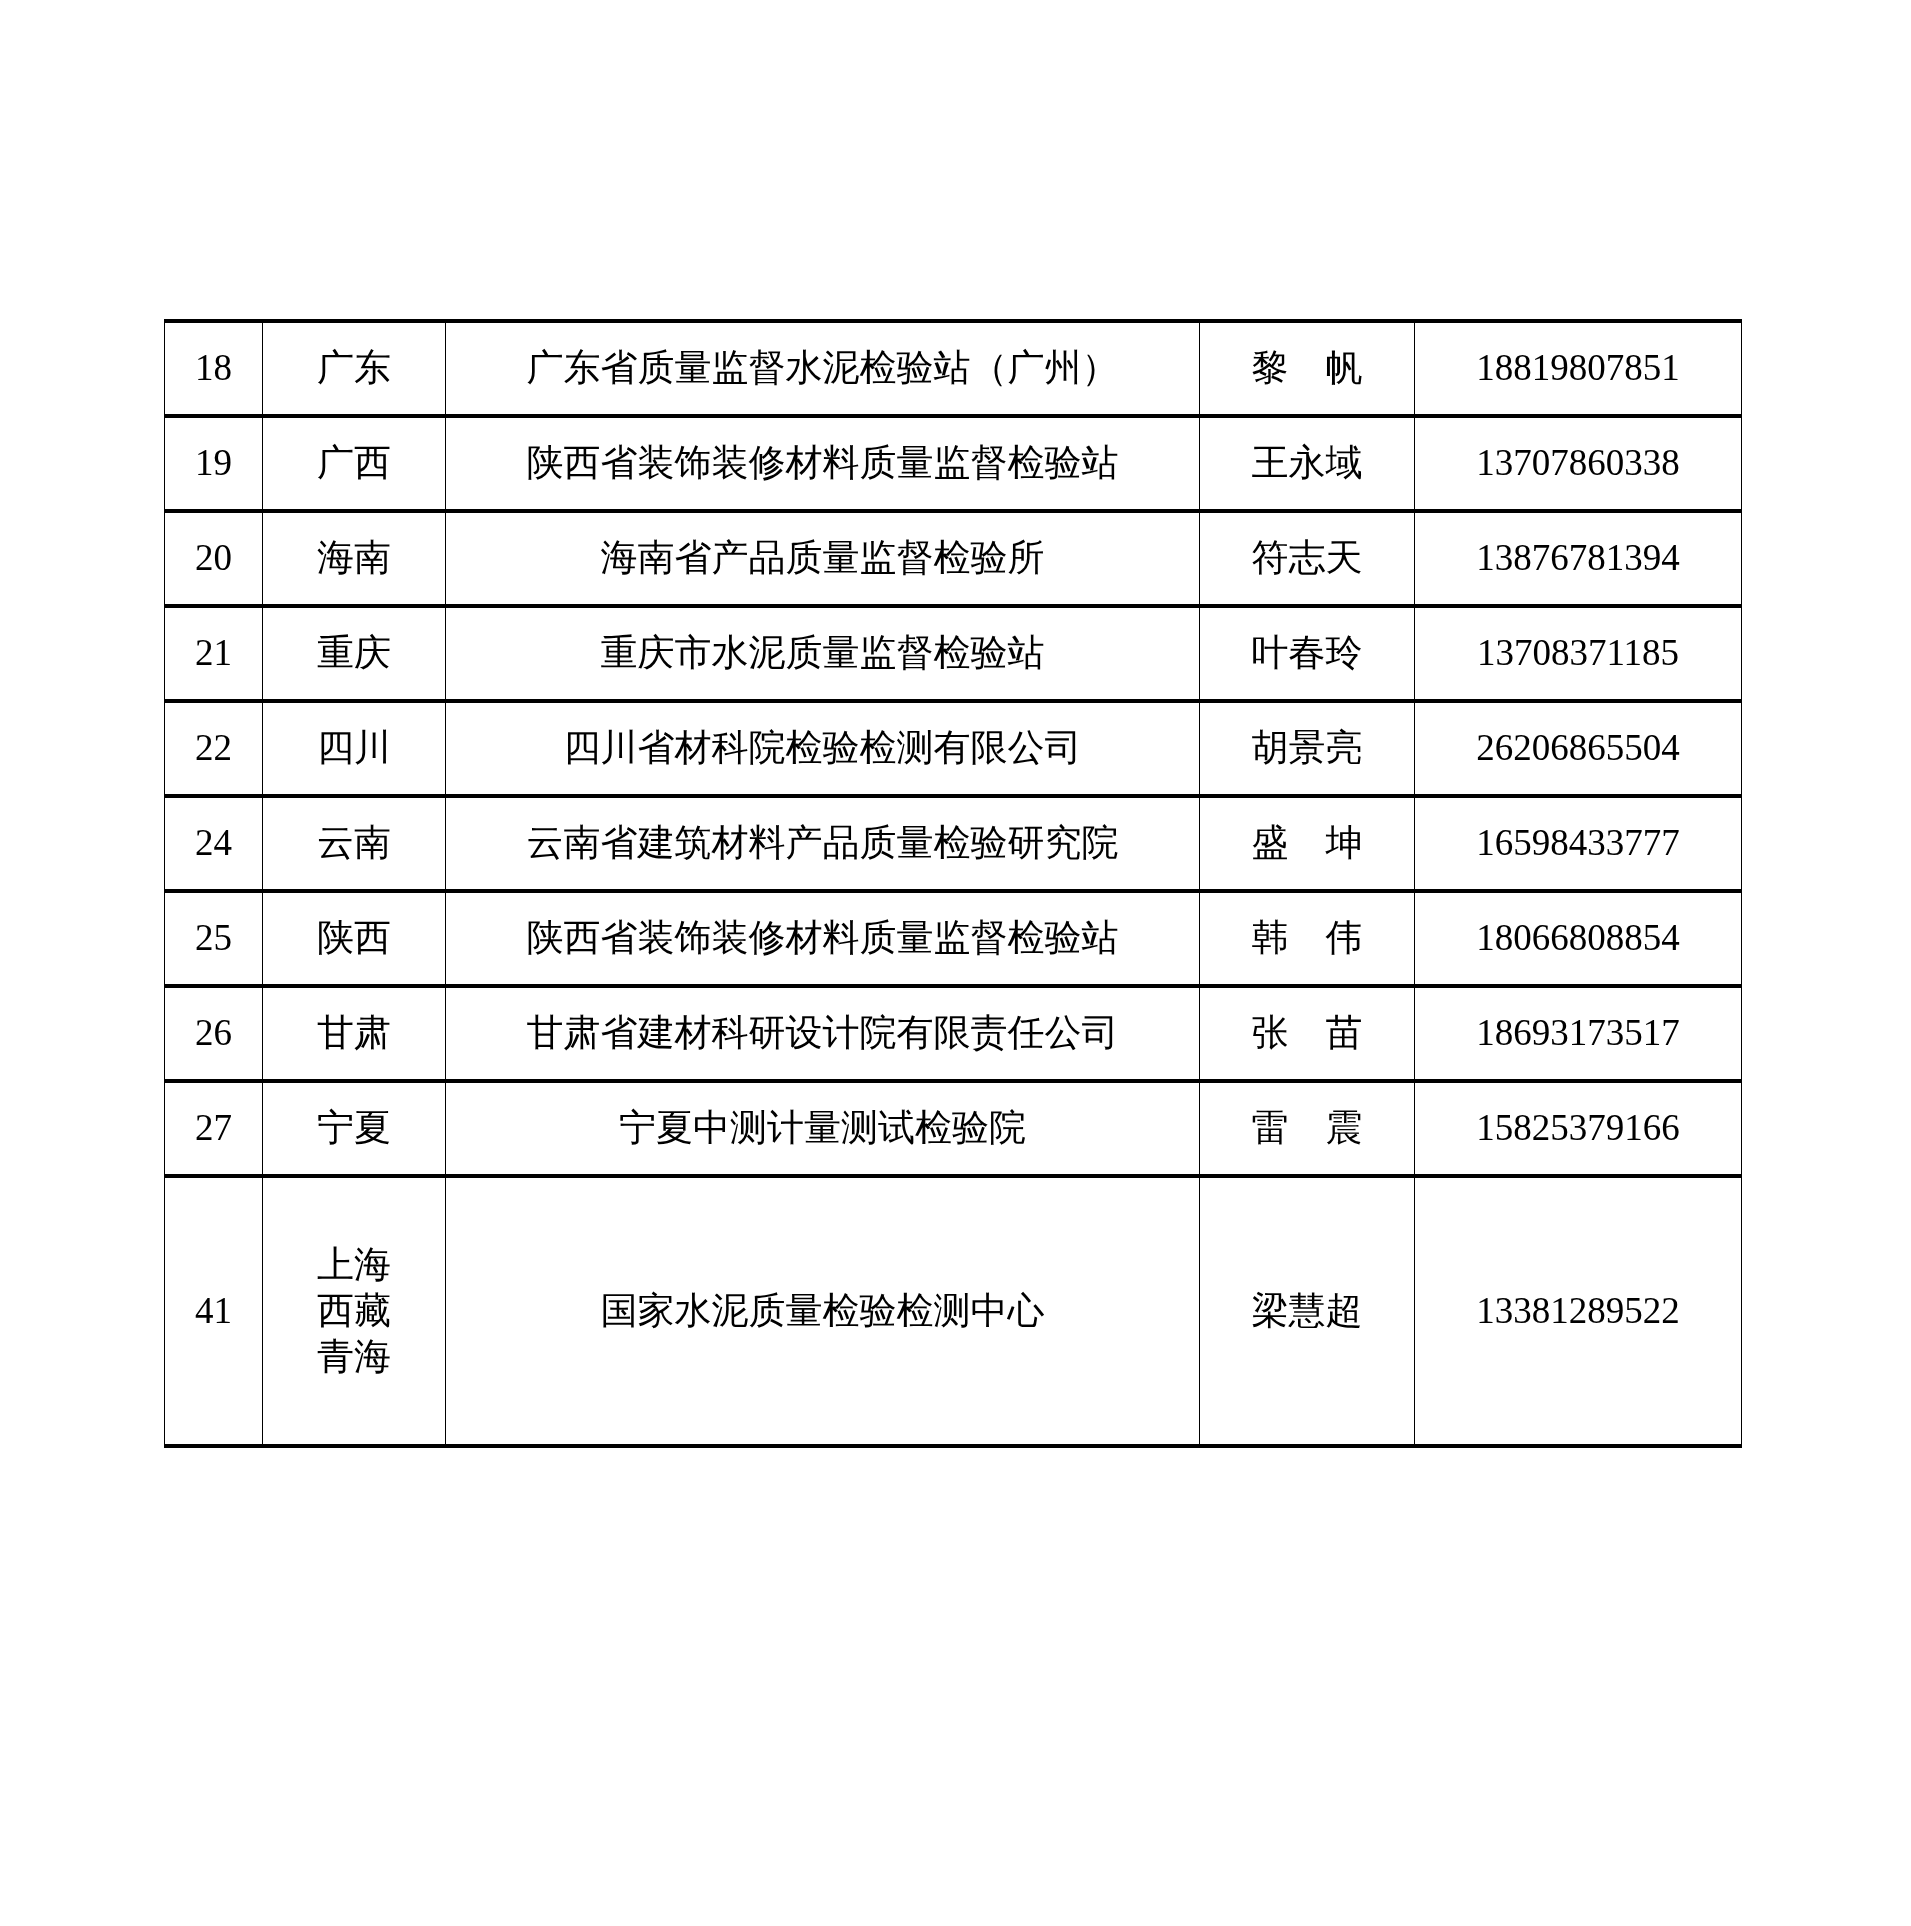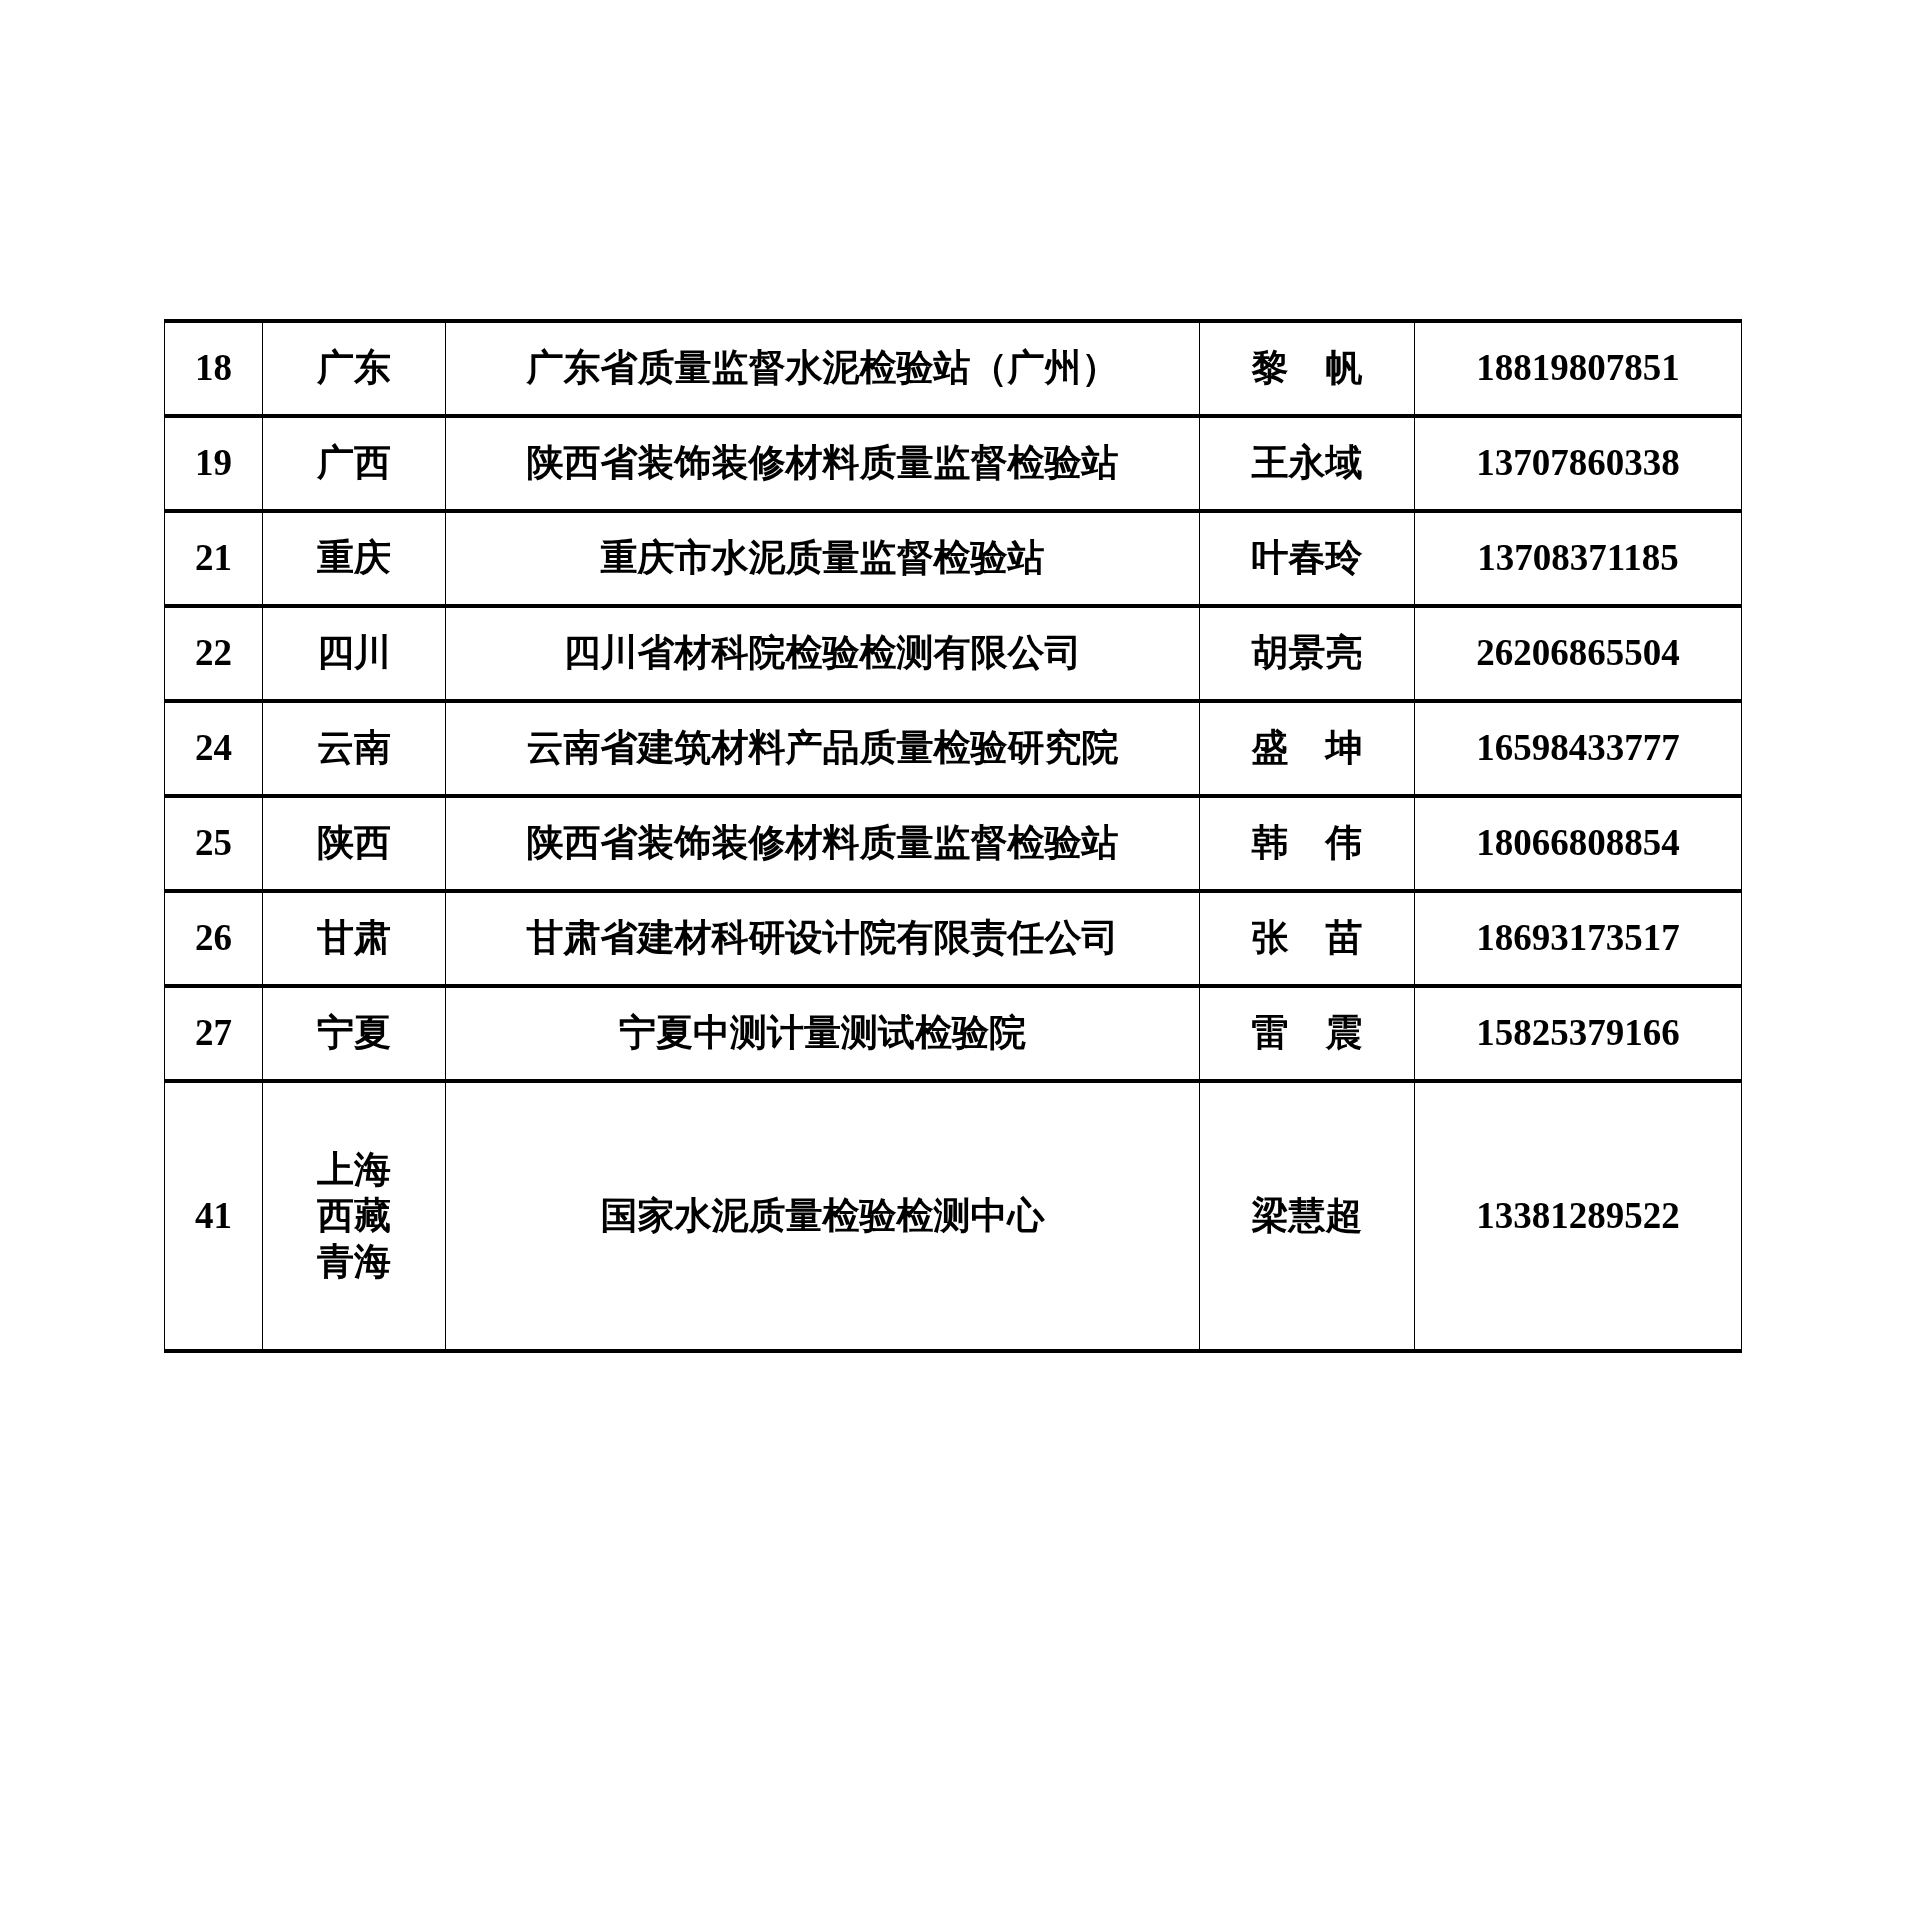"18" table.roster td { font-weight: bold -> none }
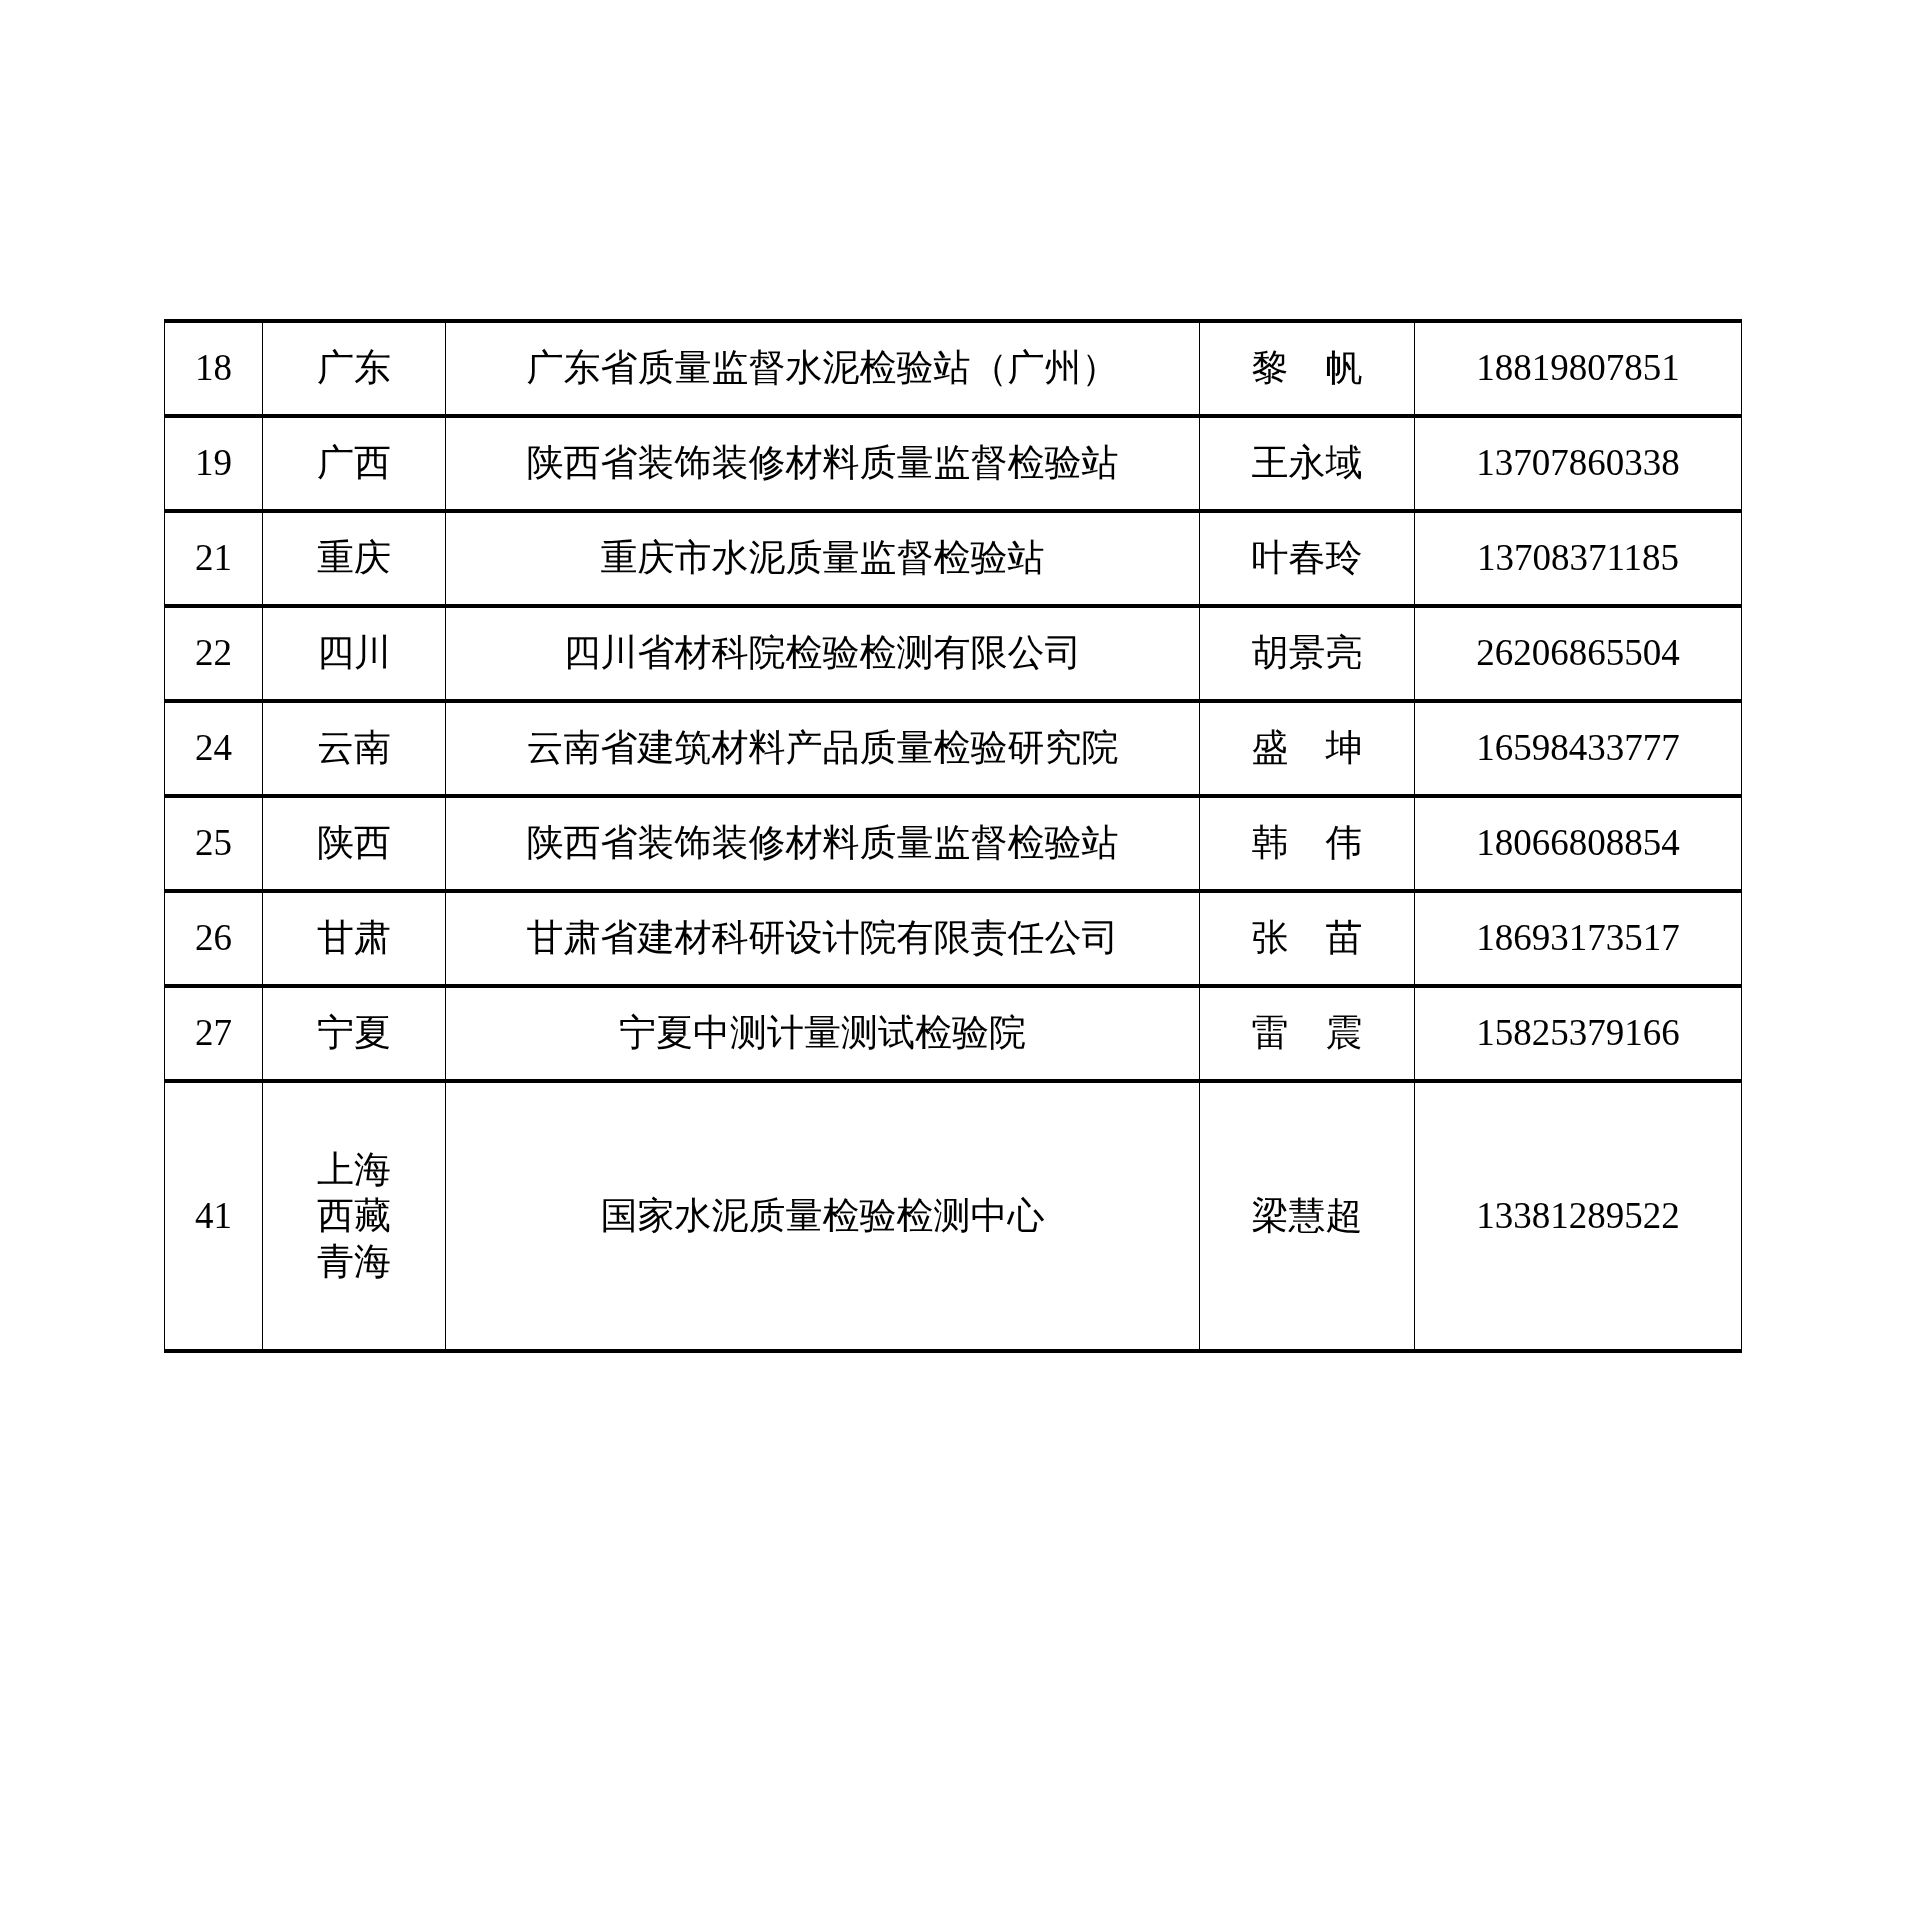"20" tr.row-single { html: none -> <tr> <td>20</td> <td>海南</td> <td>海南省产品质量监督检验所</td> <td>符志天</td> <td>13876781394</td> </tr> }
